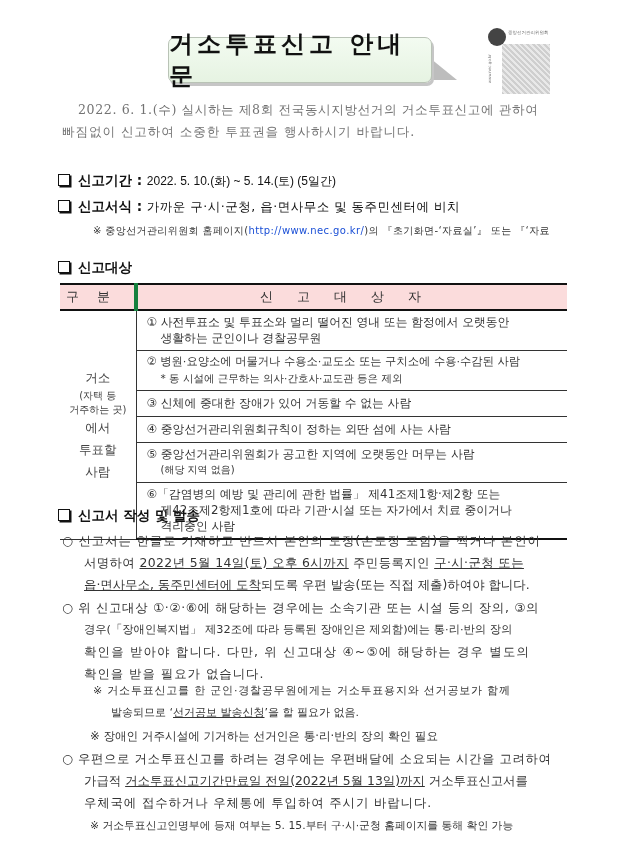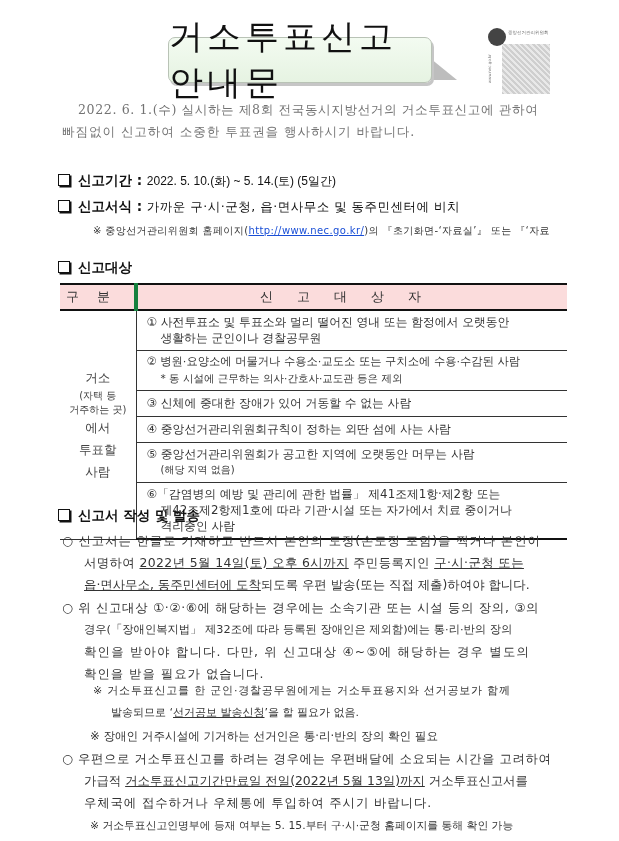"거소투표신고 안내문" .title-box { font-size: 34px -> 24px; font-weight: normal -> bold }
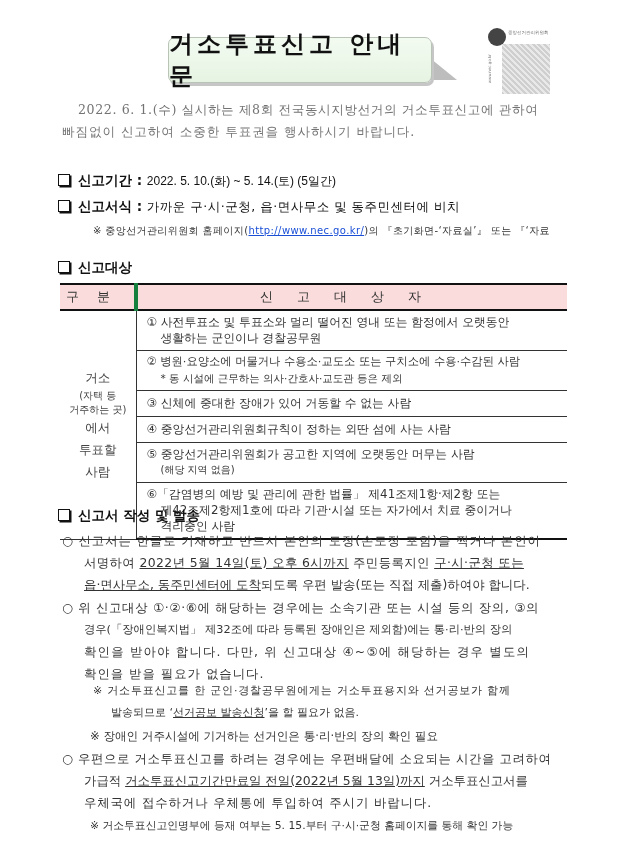"http://www.nec.go.kr/" .note .url { text-decoration: underline -> none }
